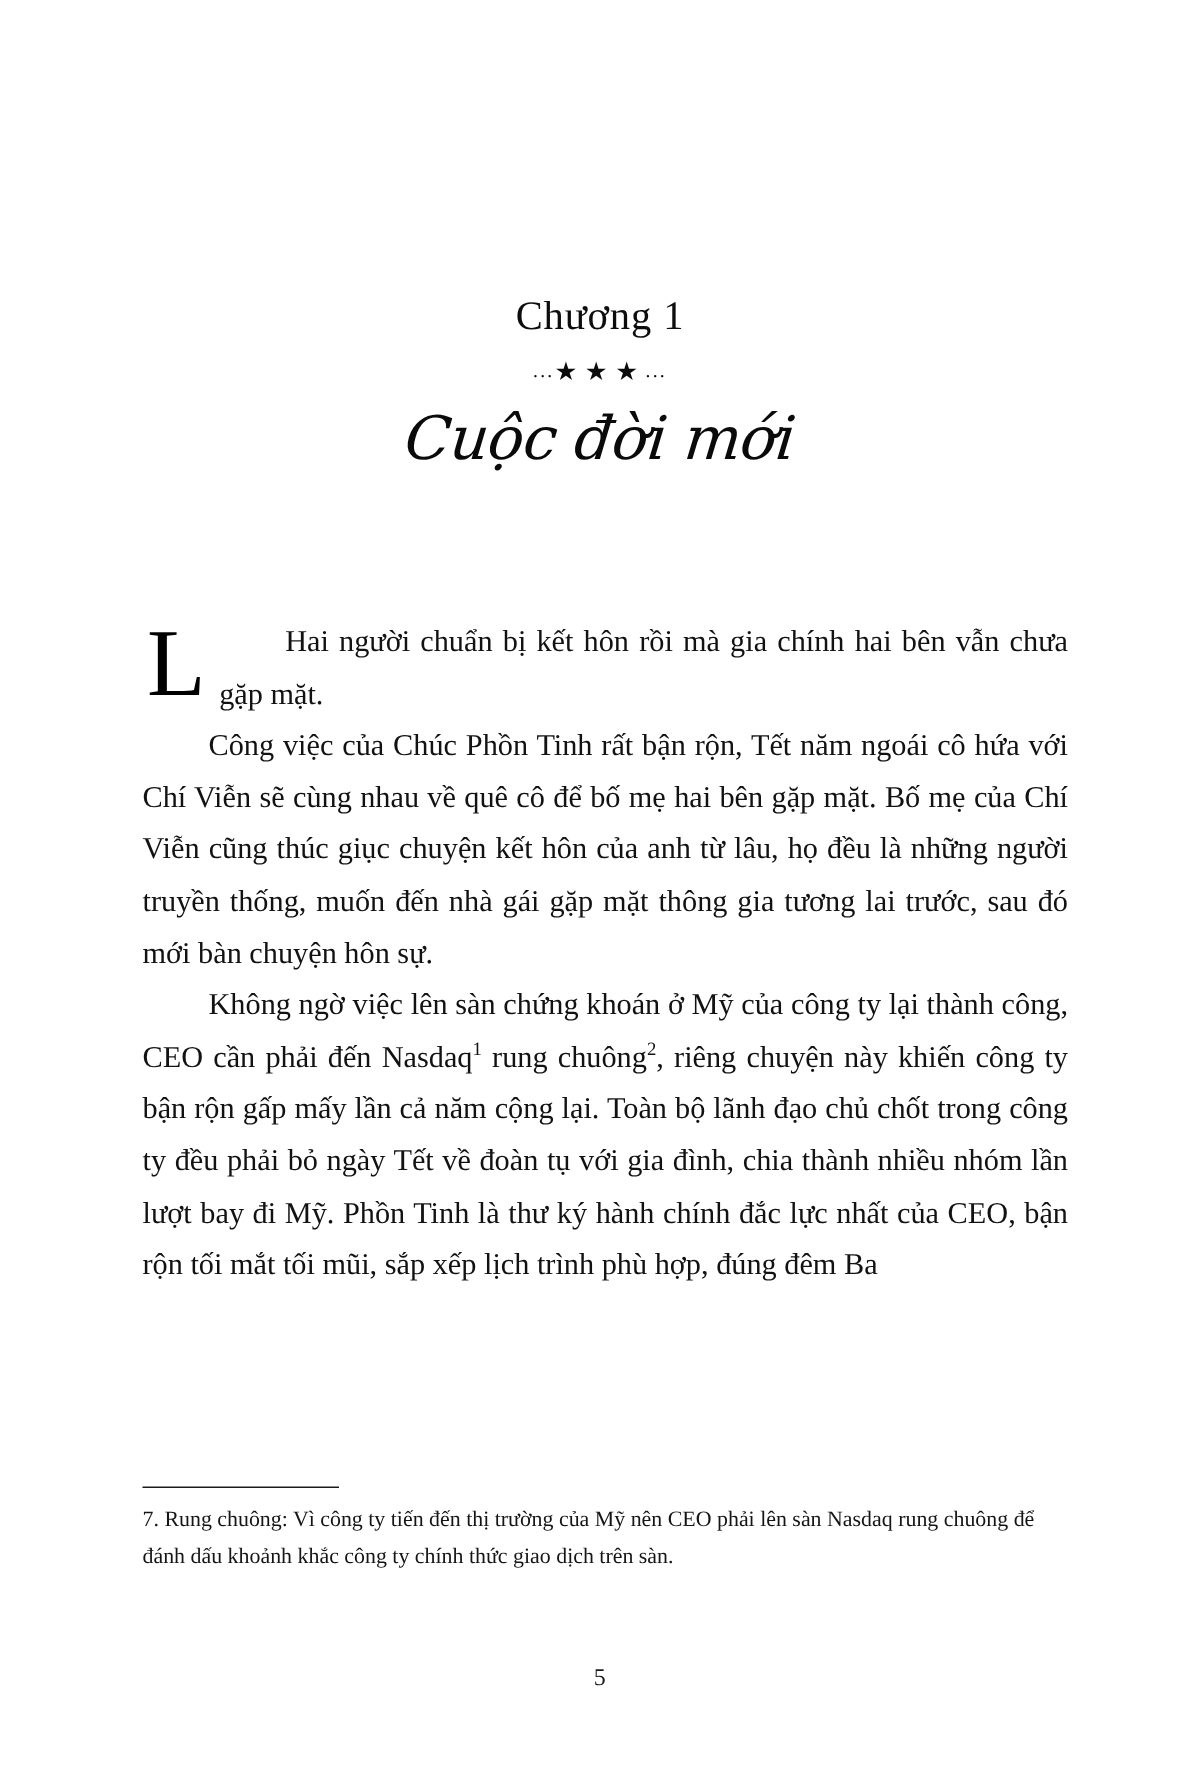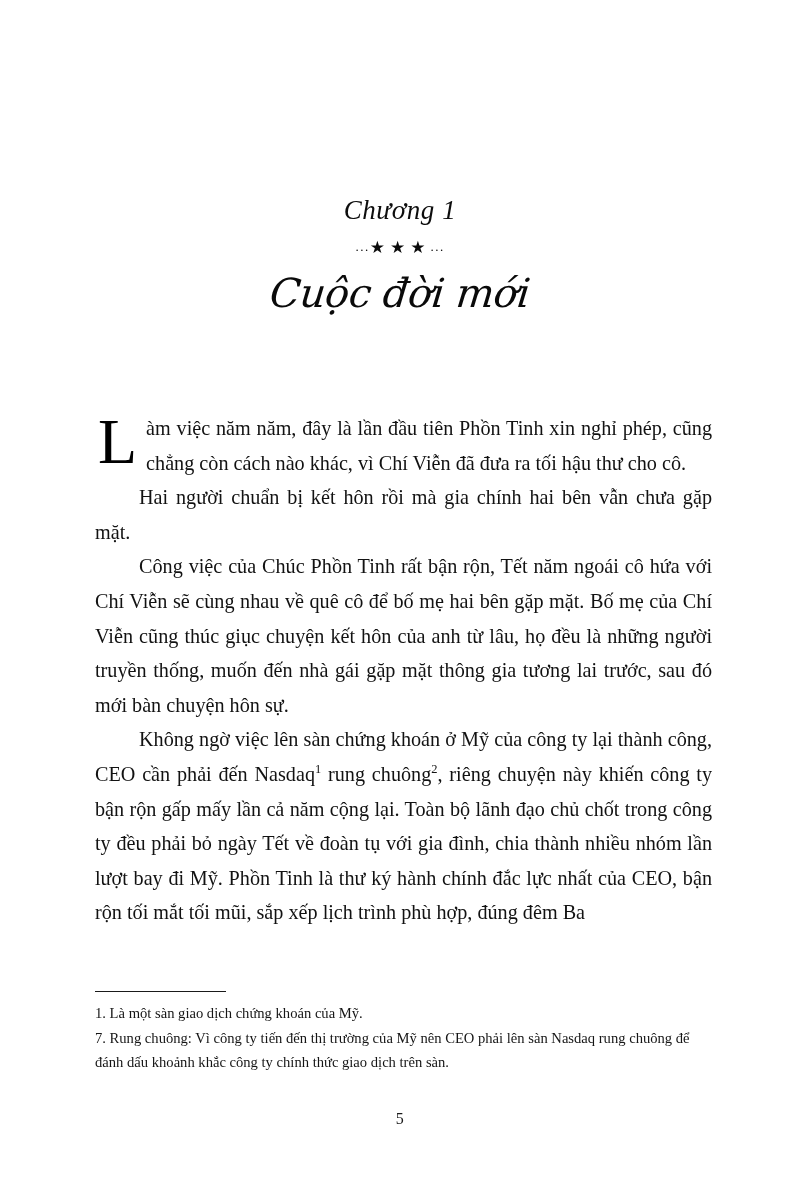"Chương 1" .chapter-label { font-style: italic -> none }
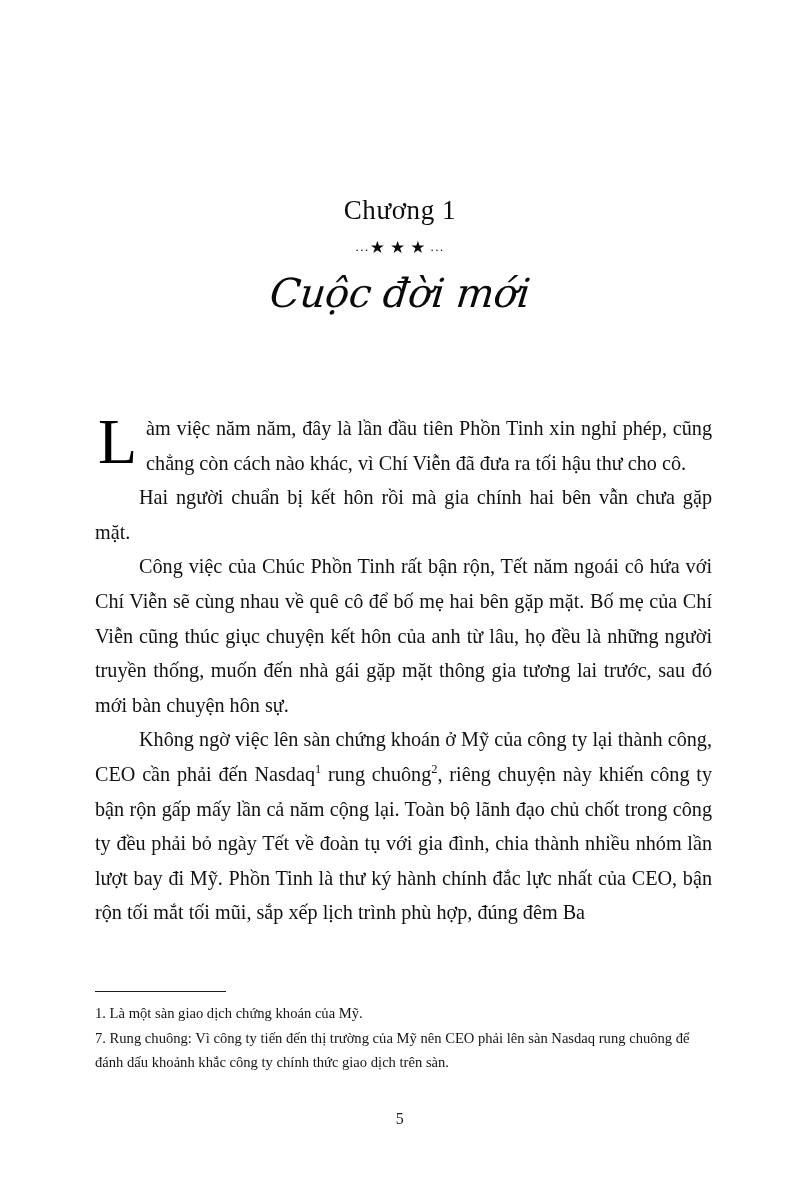"àm việc năm năm, đây" span { html: <span>àm việc năm năm, đây là lần đầu tiên Phồn Tinh xin nghỉ phép, cũng chẳng còn cách nào khác, vì Chí Viễn đã đưa ra tối hậu thư cho cô.</span> -> none }
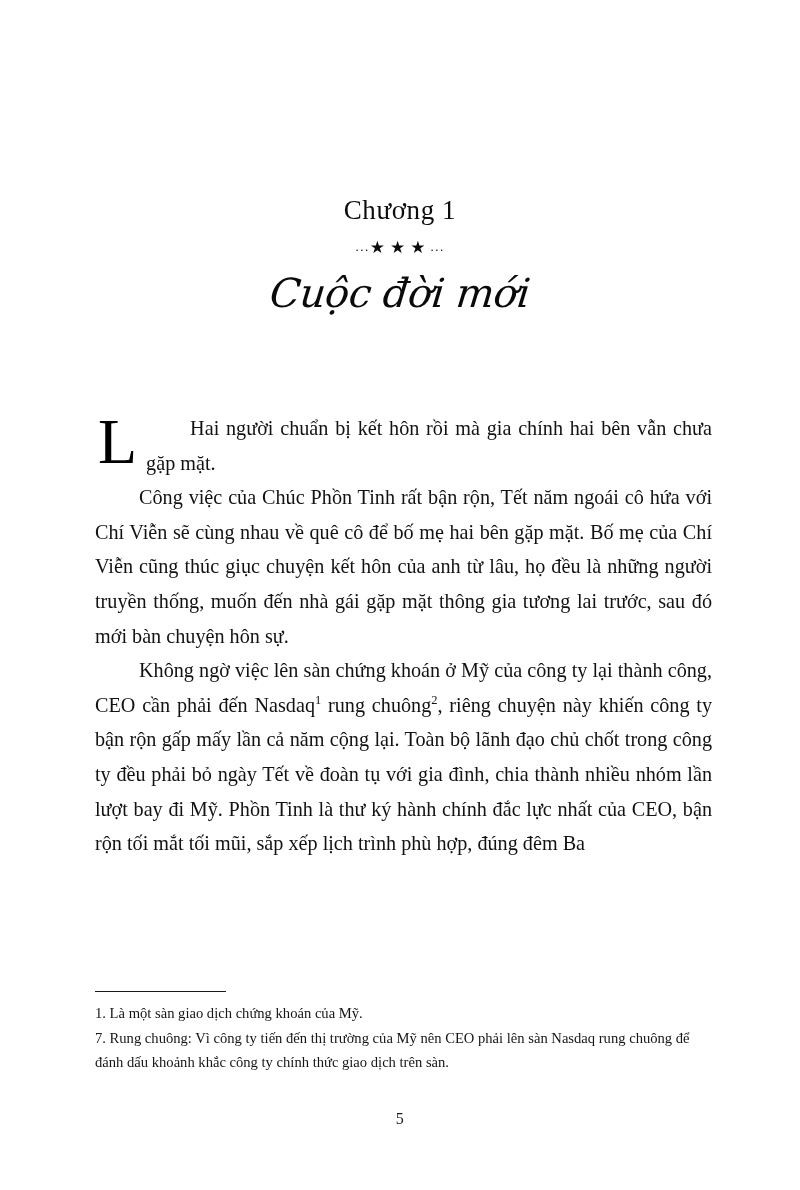"1. Là một sàn giao" p.fn-item { html: <p>1. Là một sàn giao dịch chứng khoán của Mỹ.</p> -> none }
